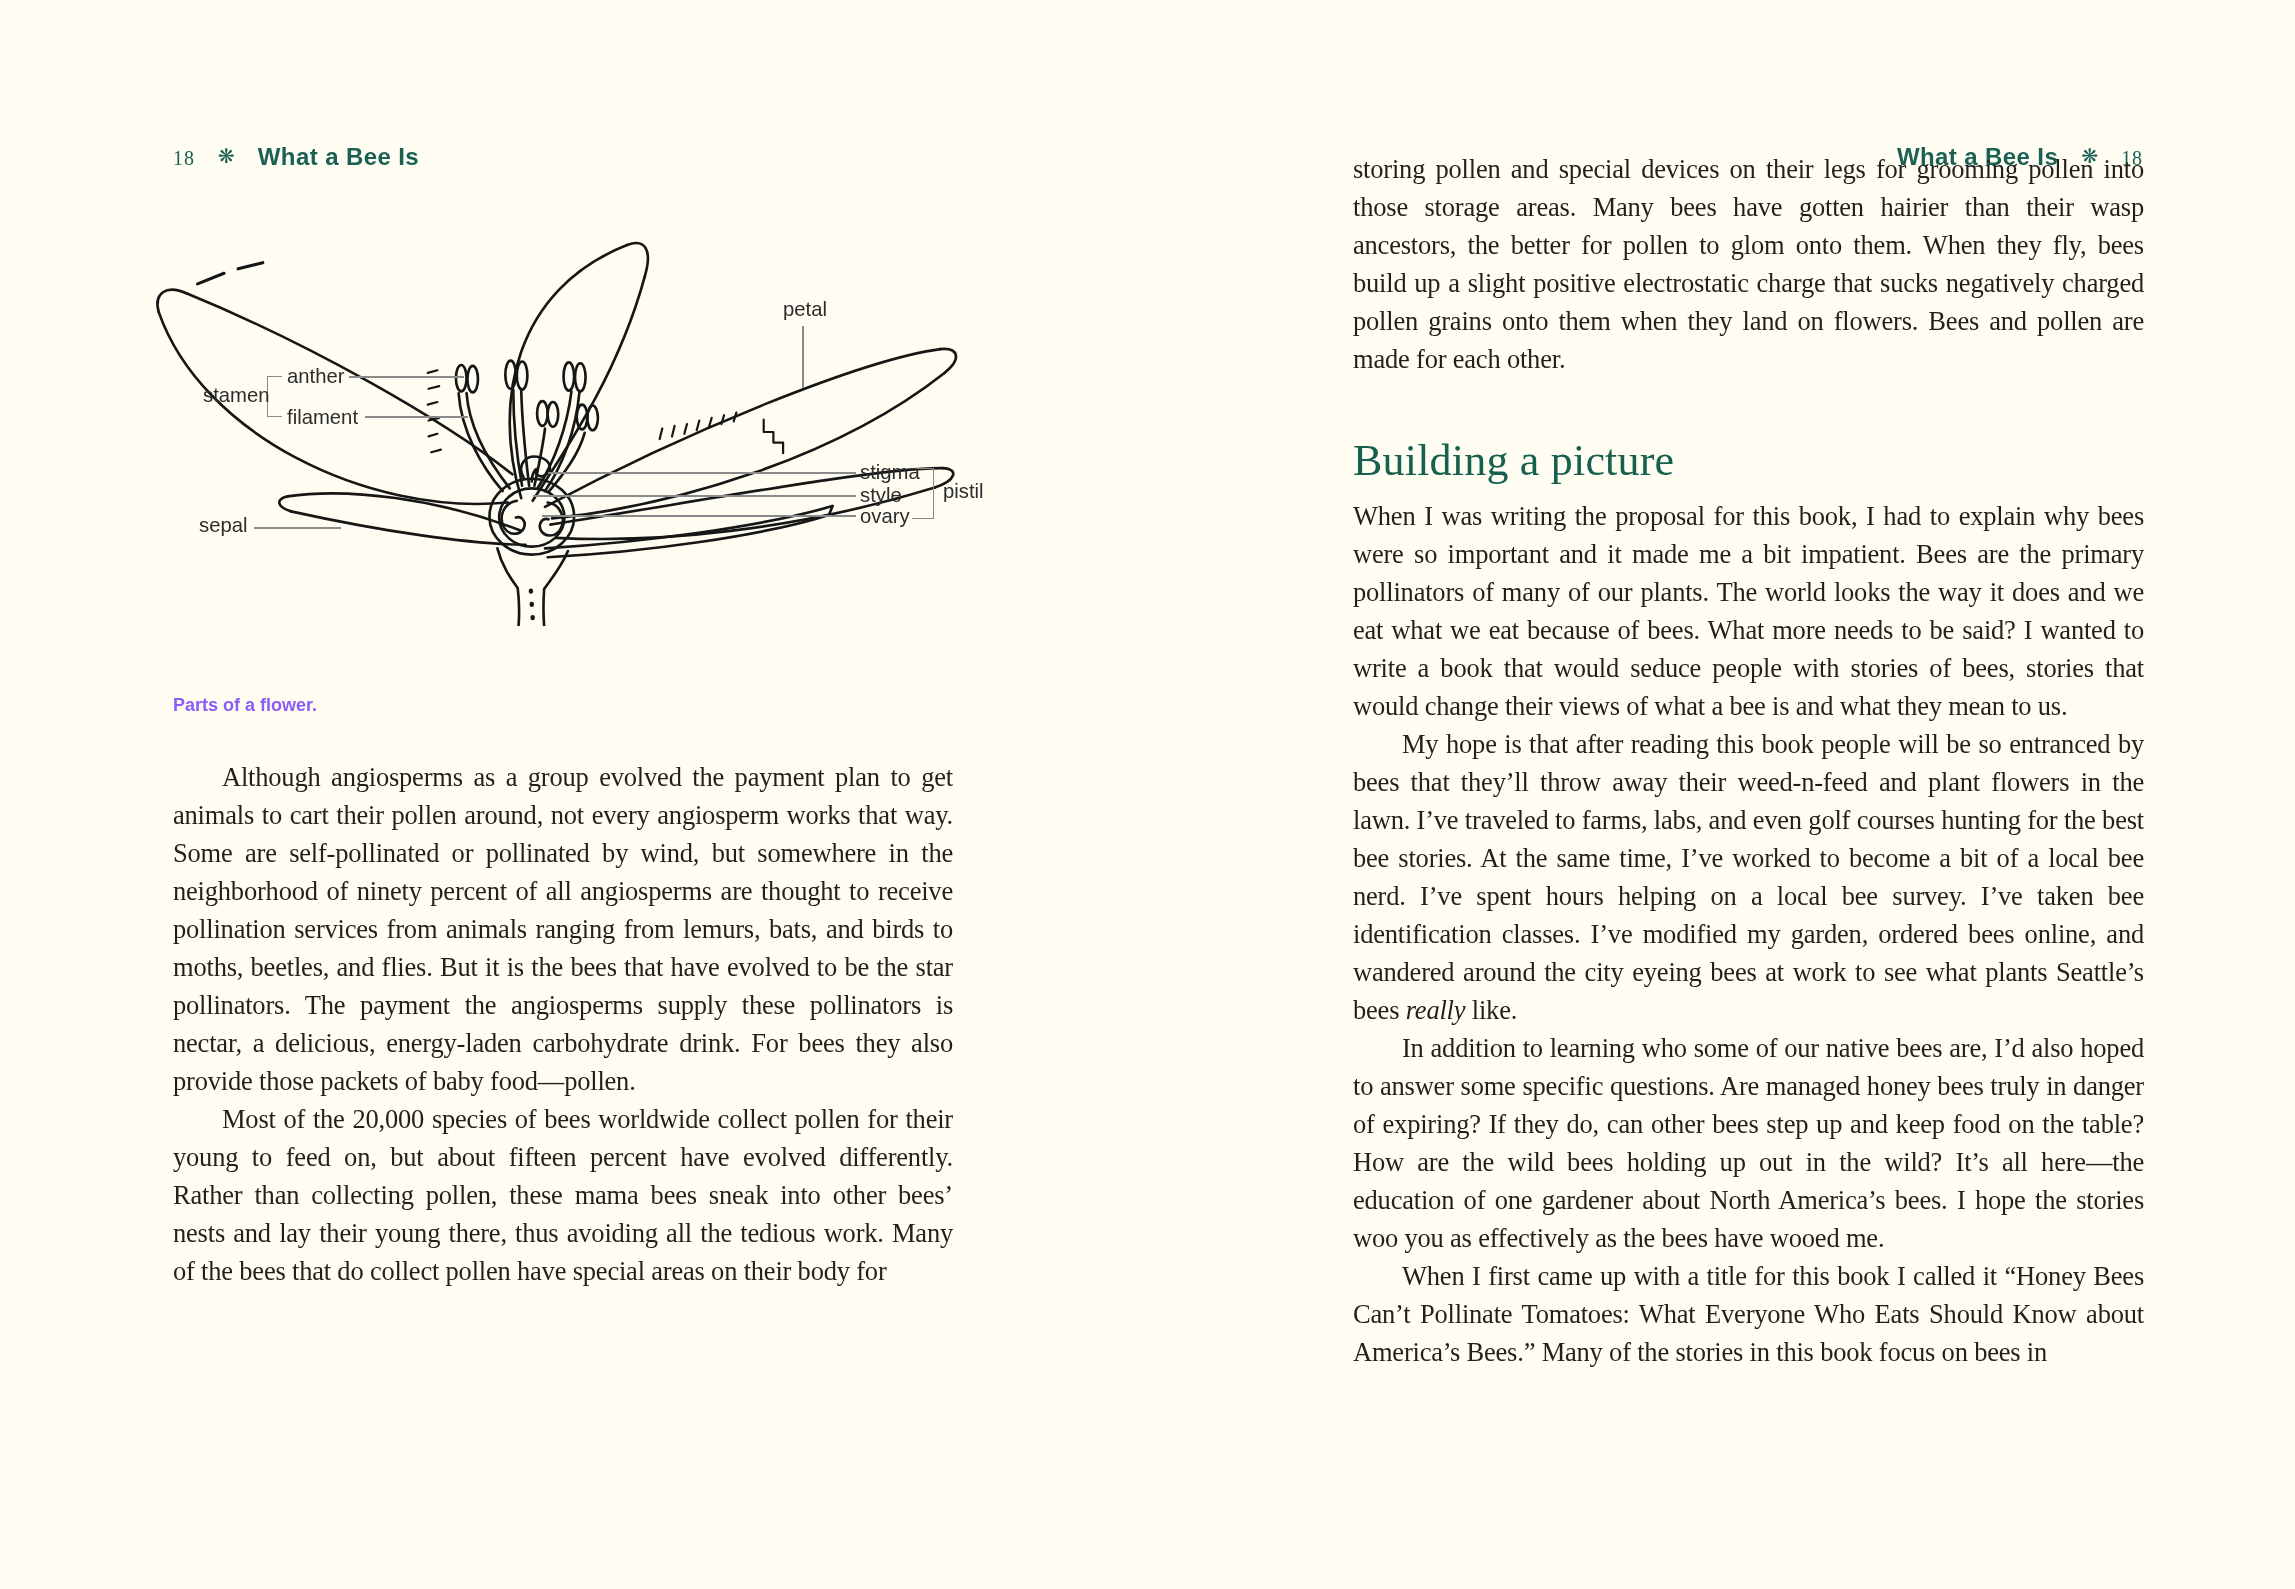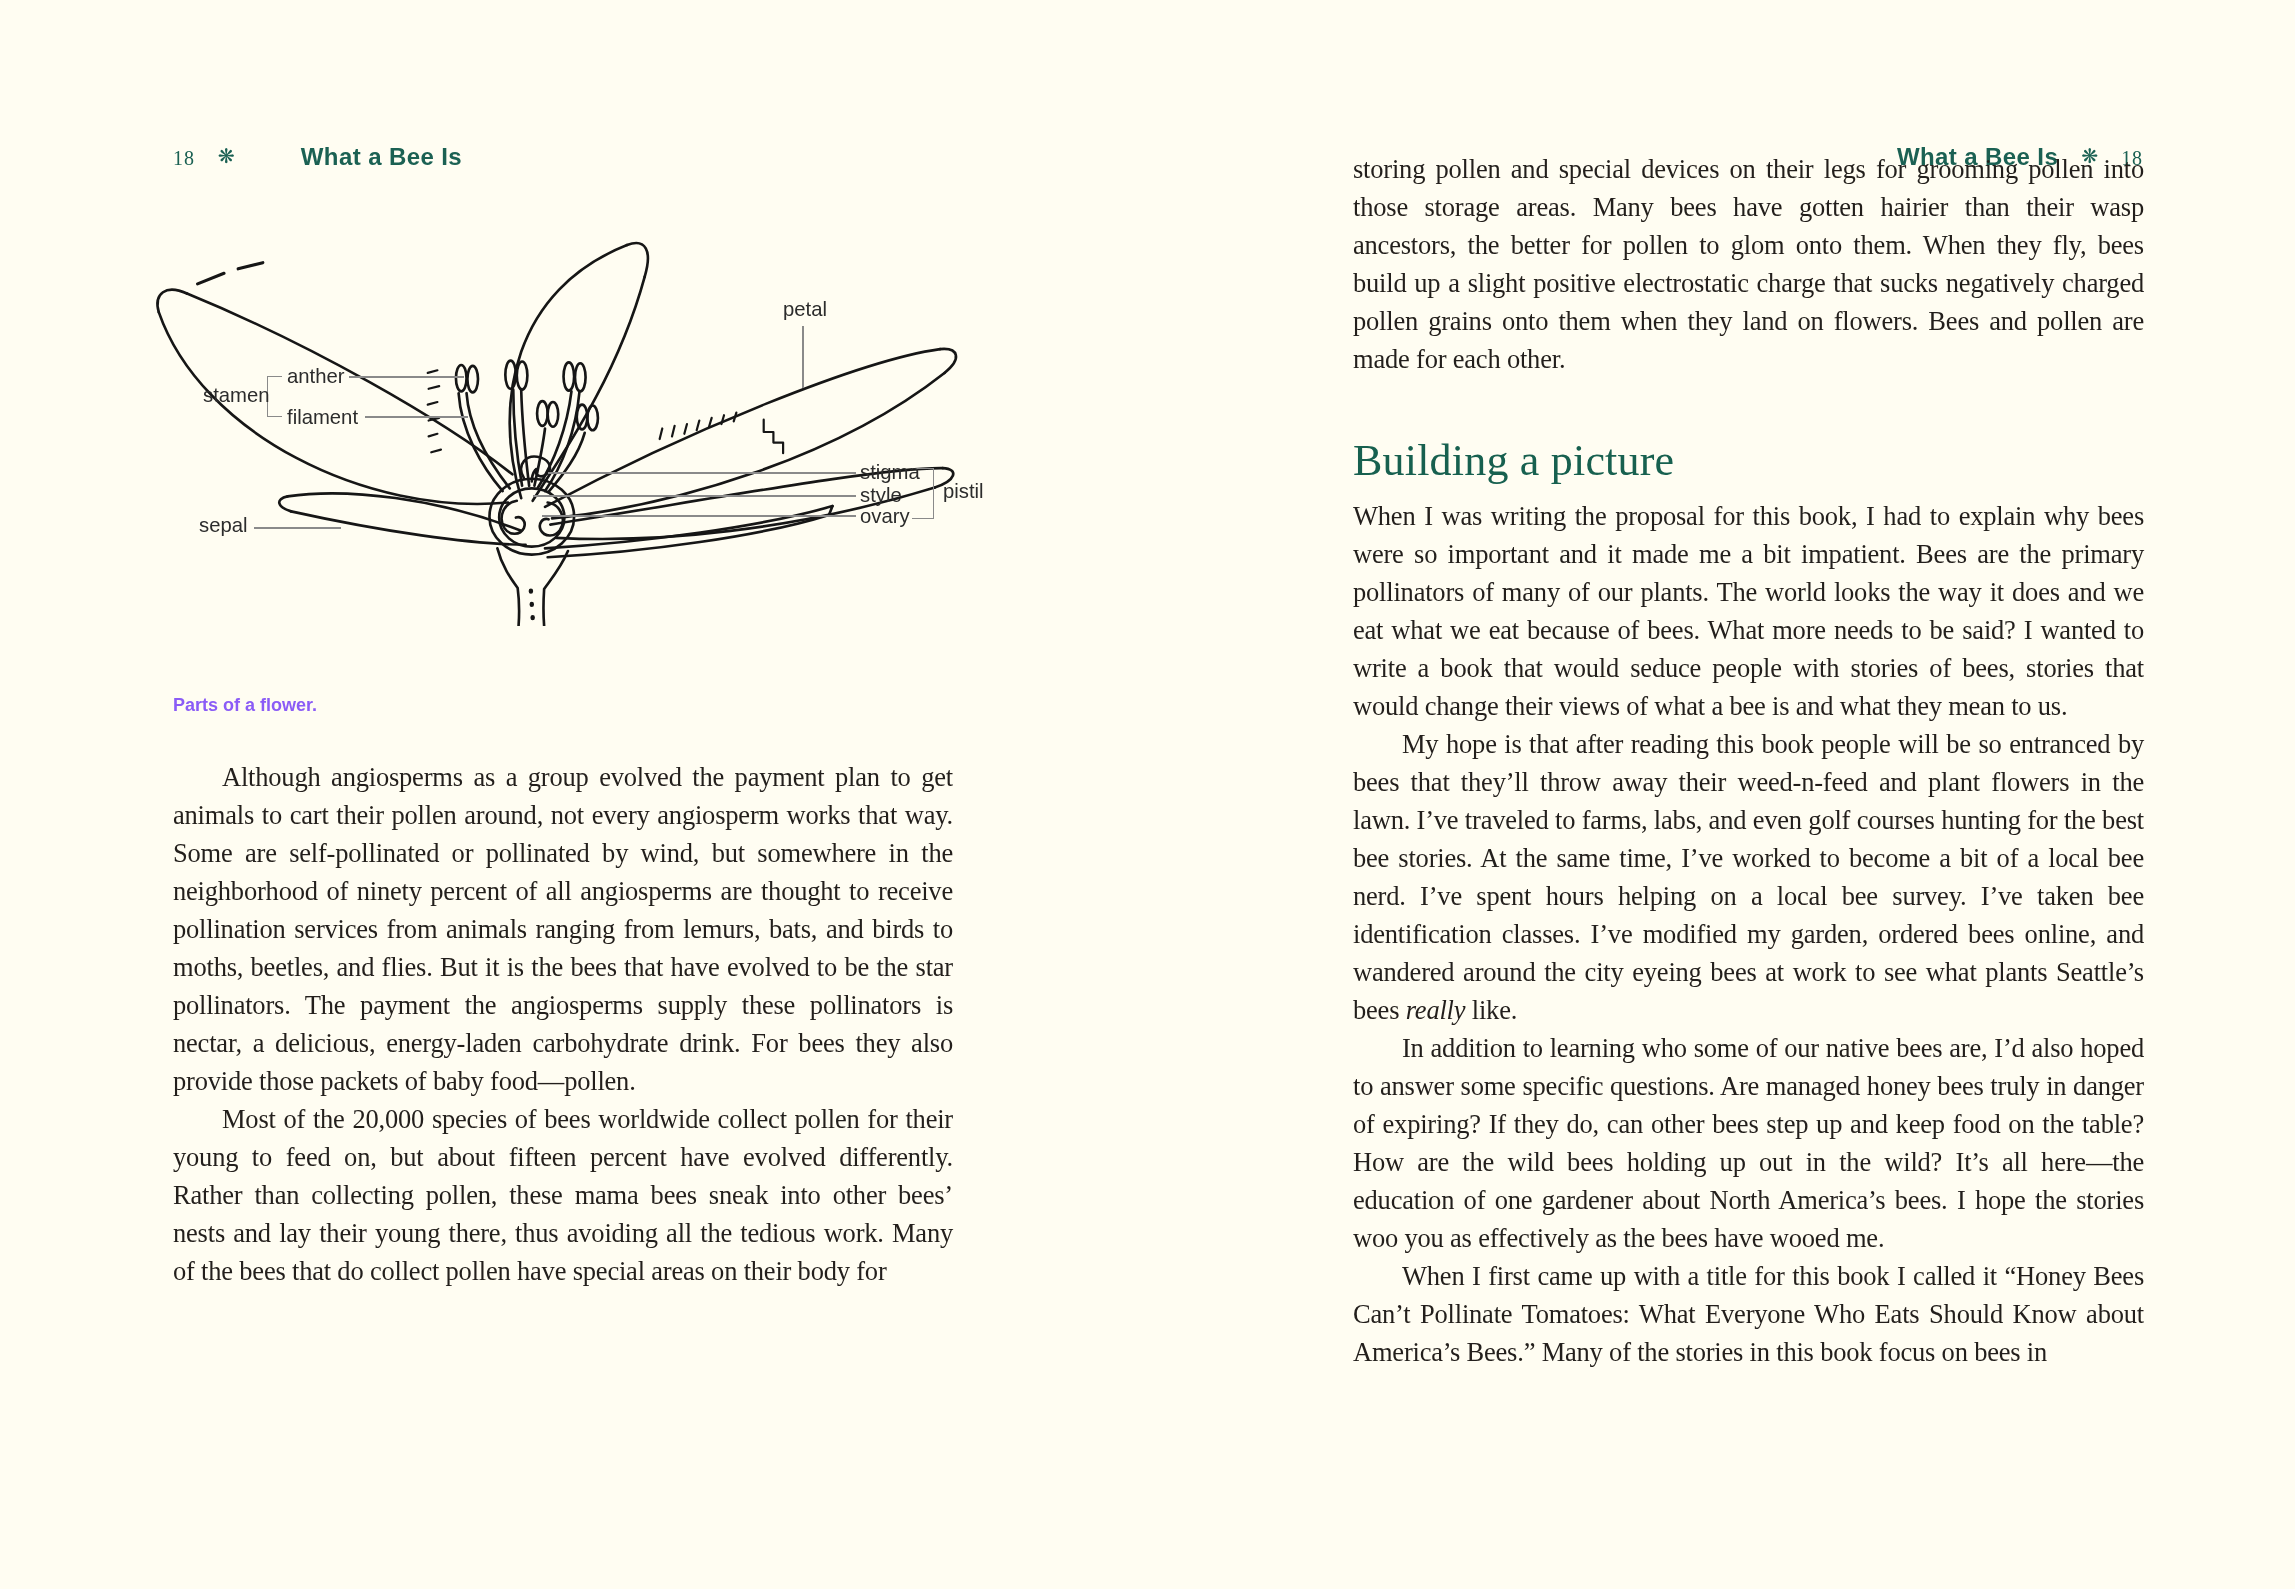"What a Bee Is" .running-head .headtitle { margin-left: 43px -> none }
